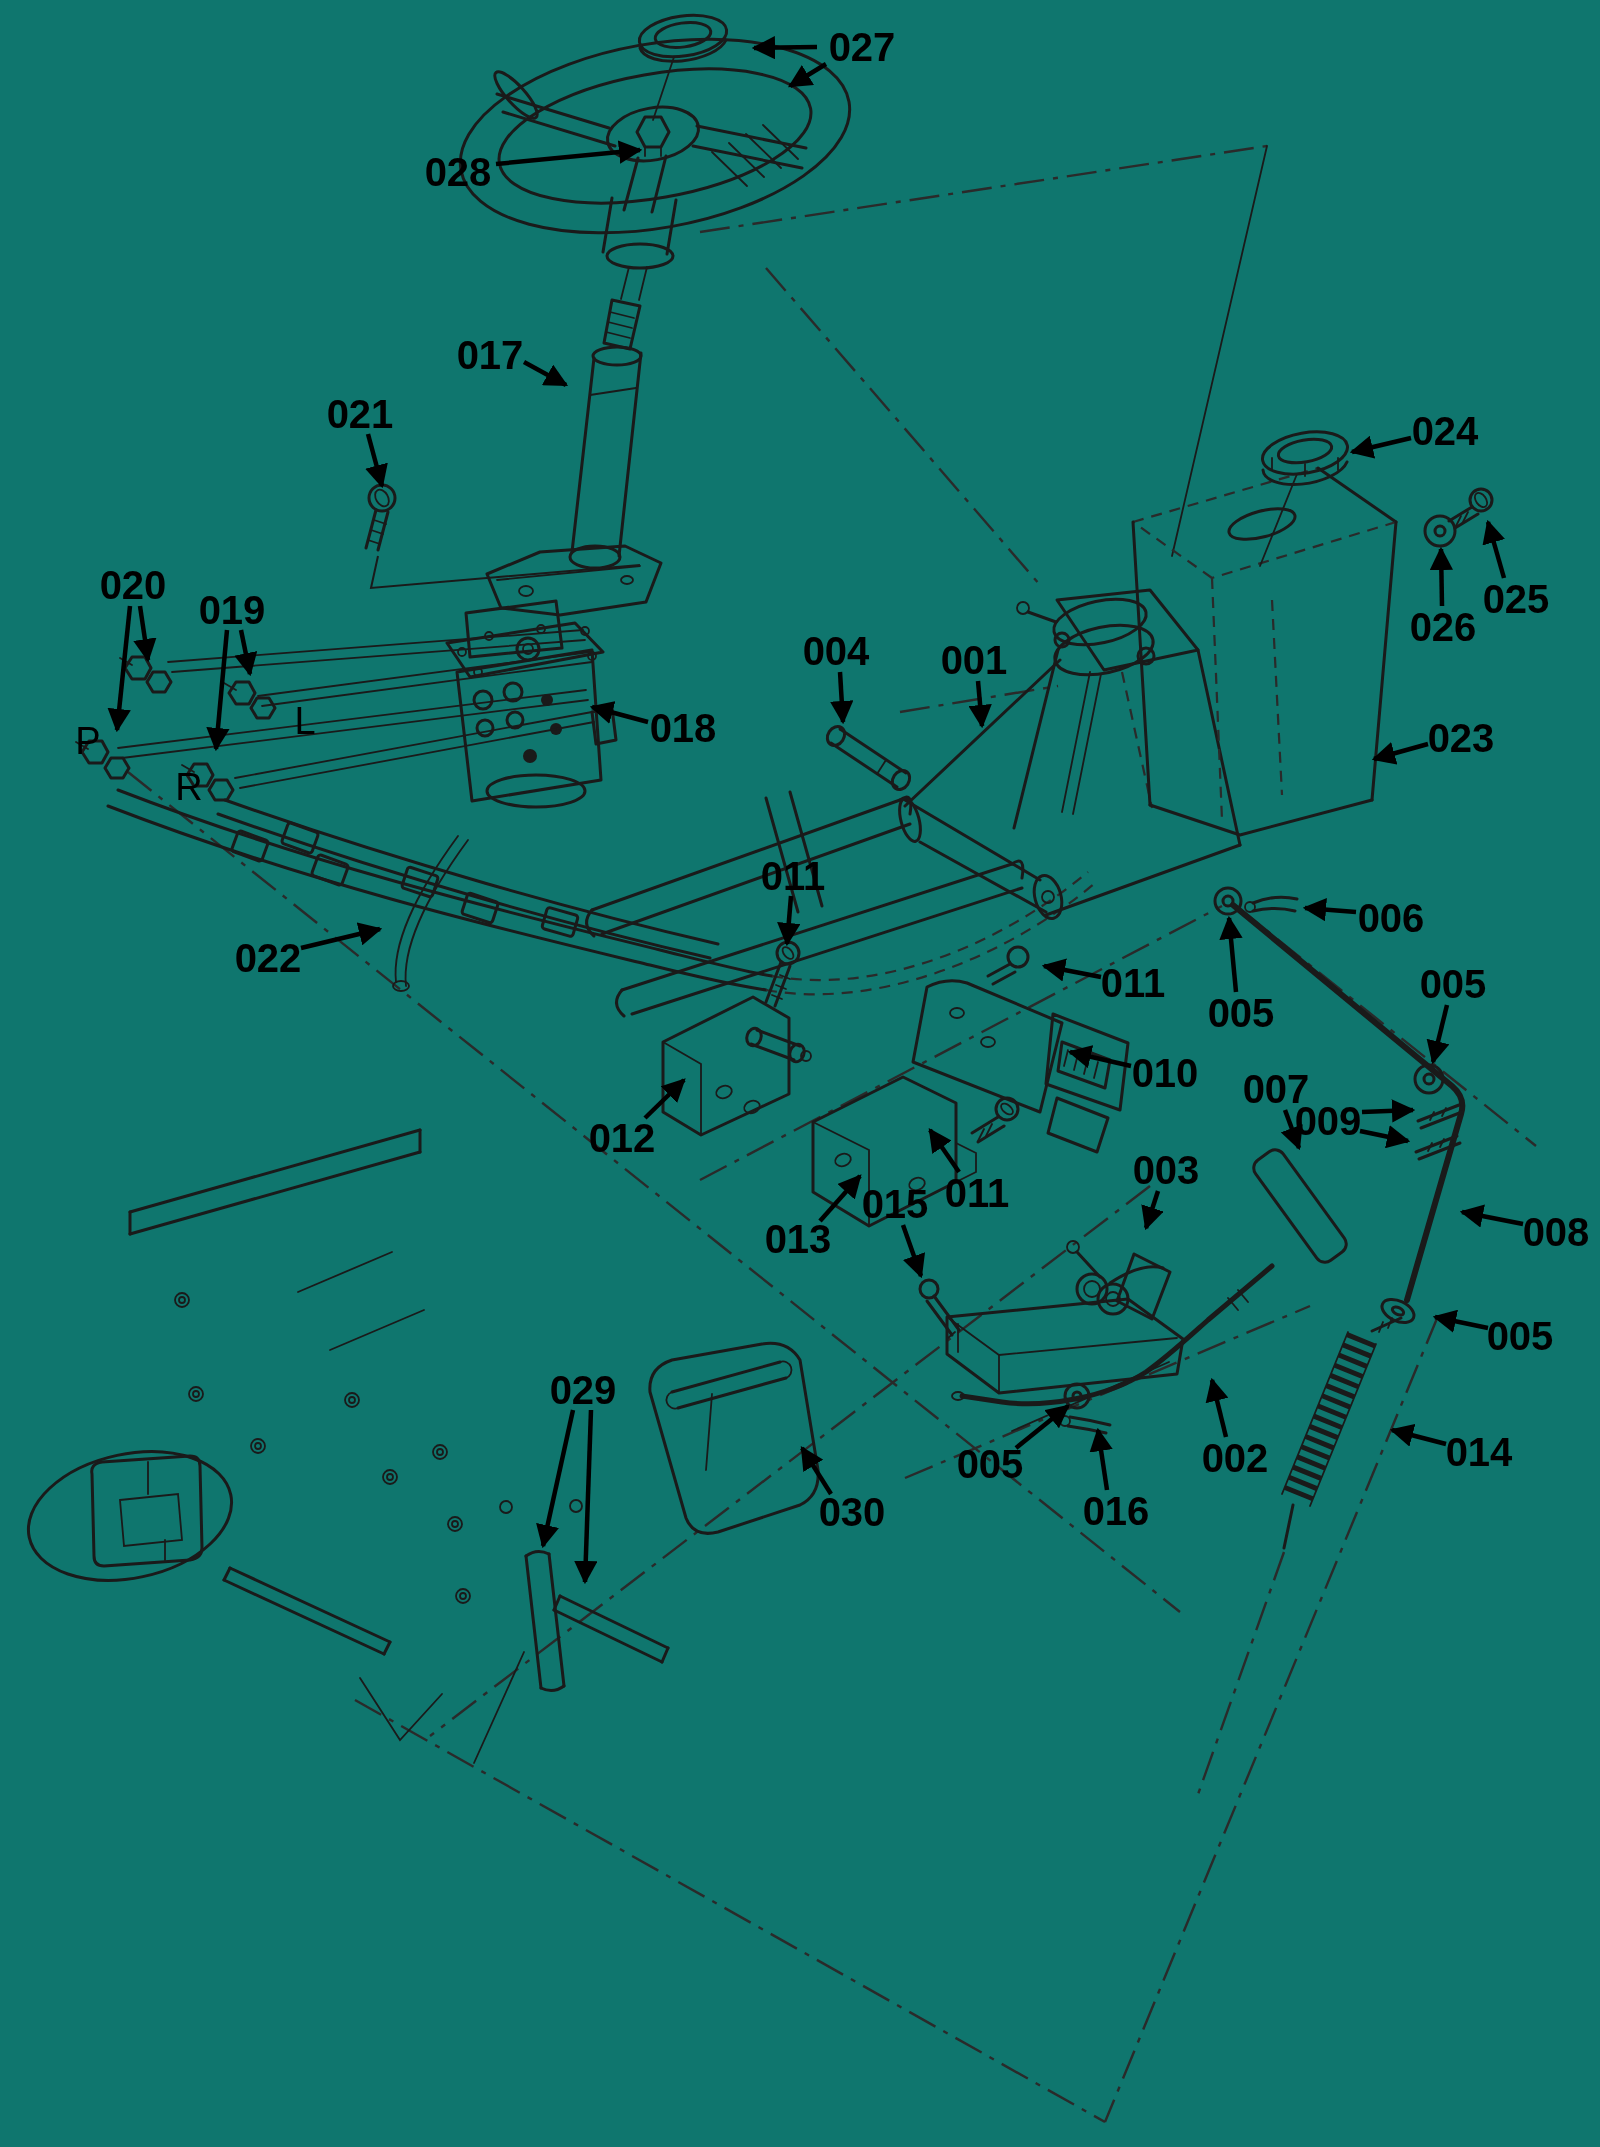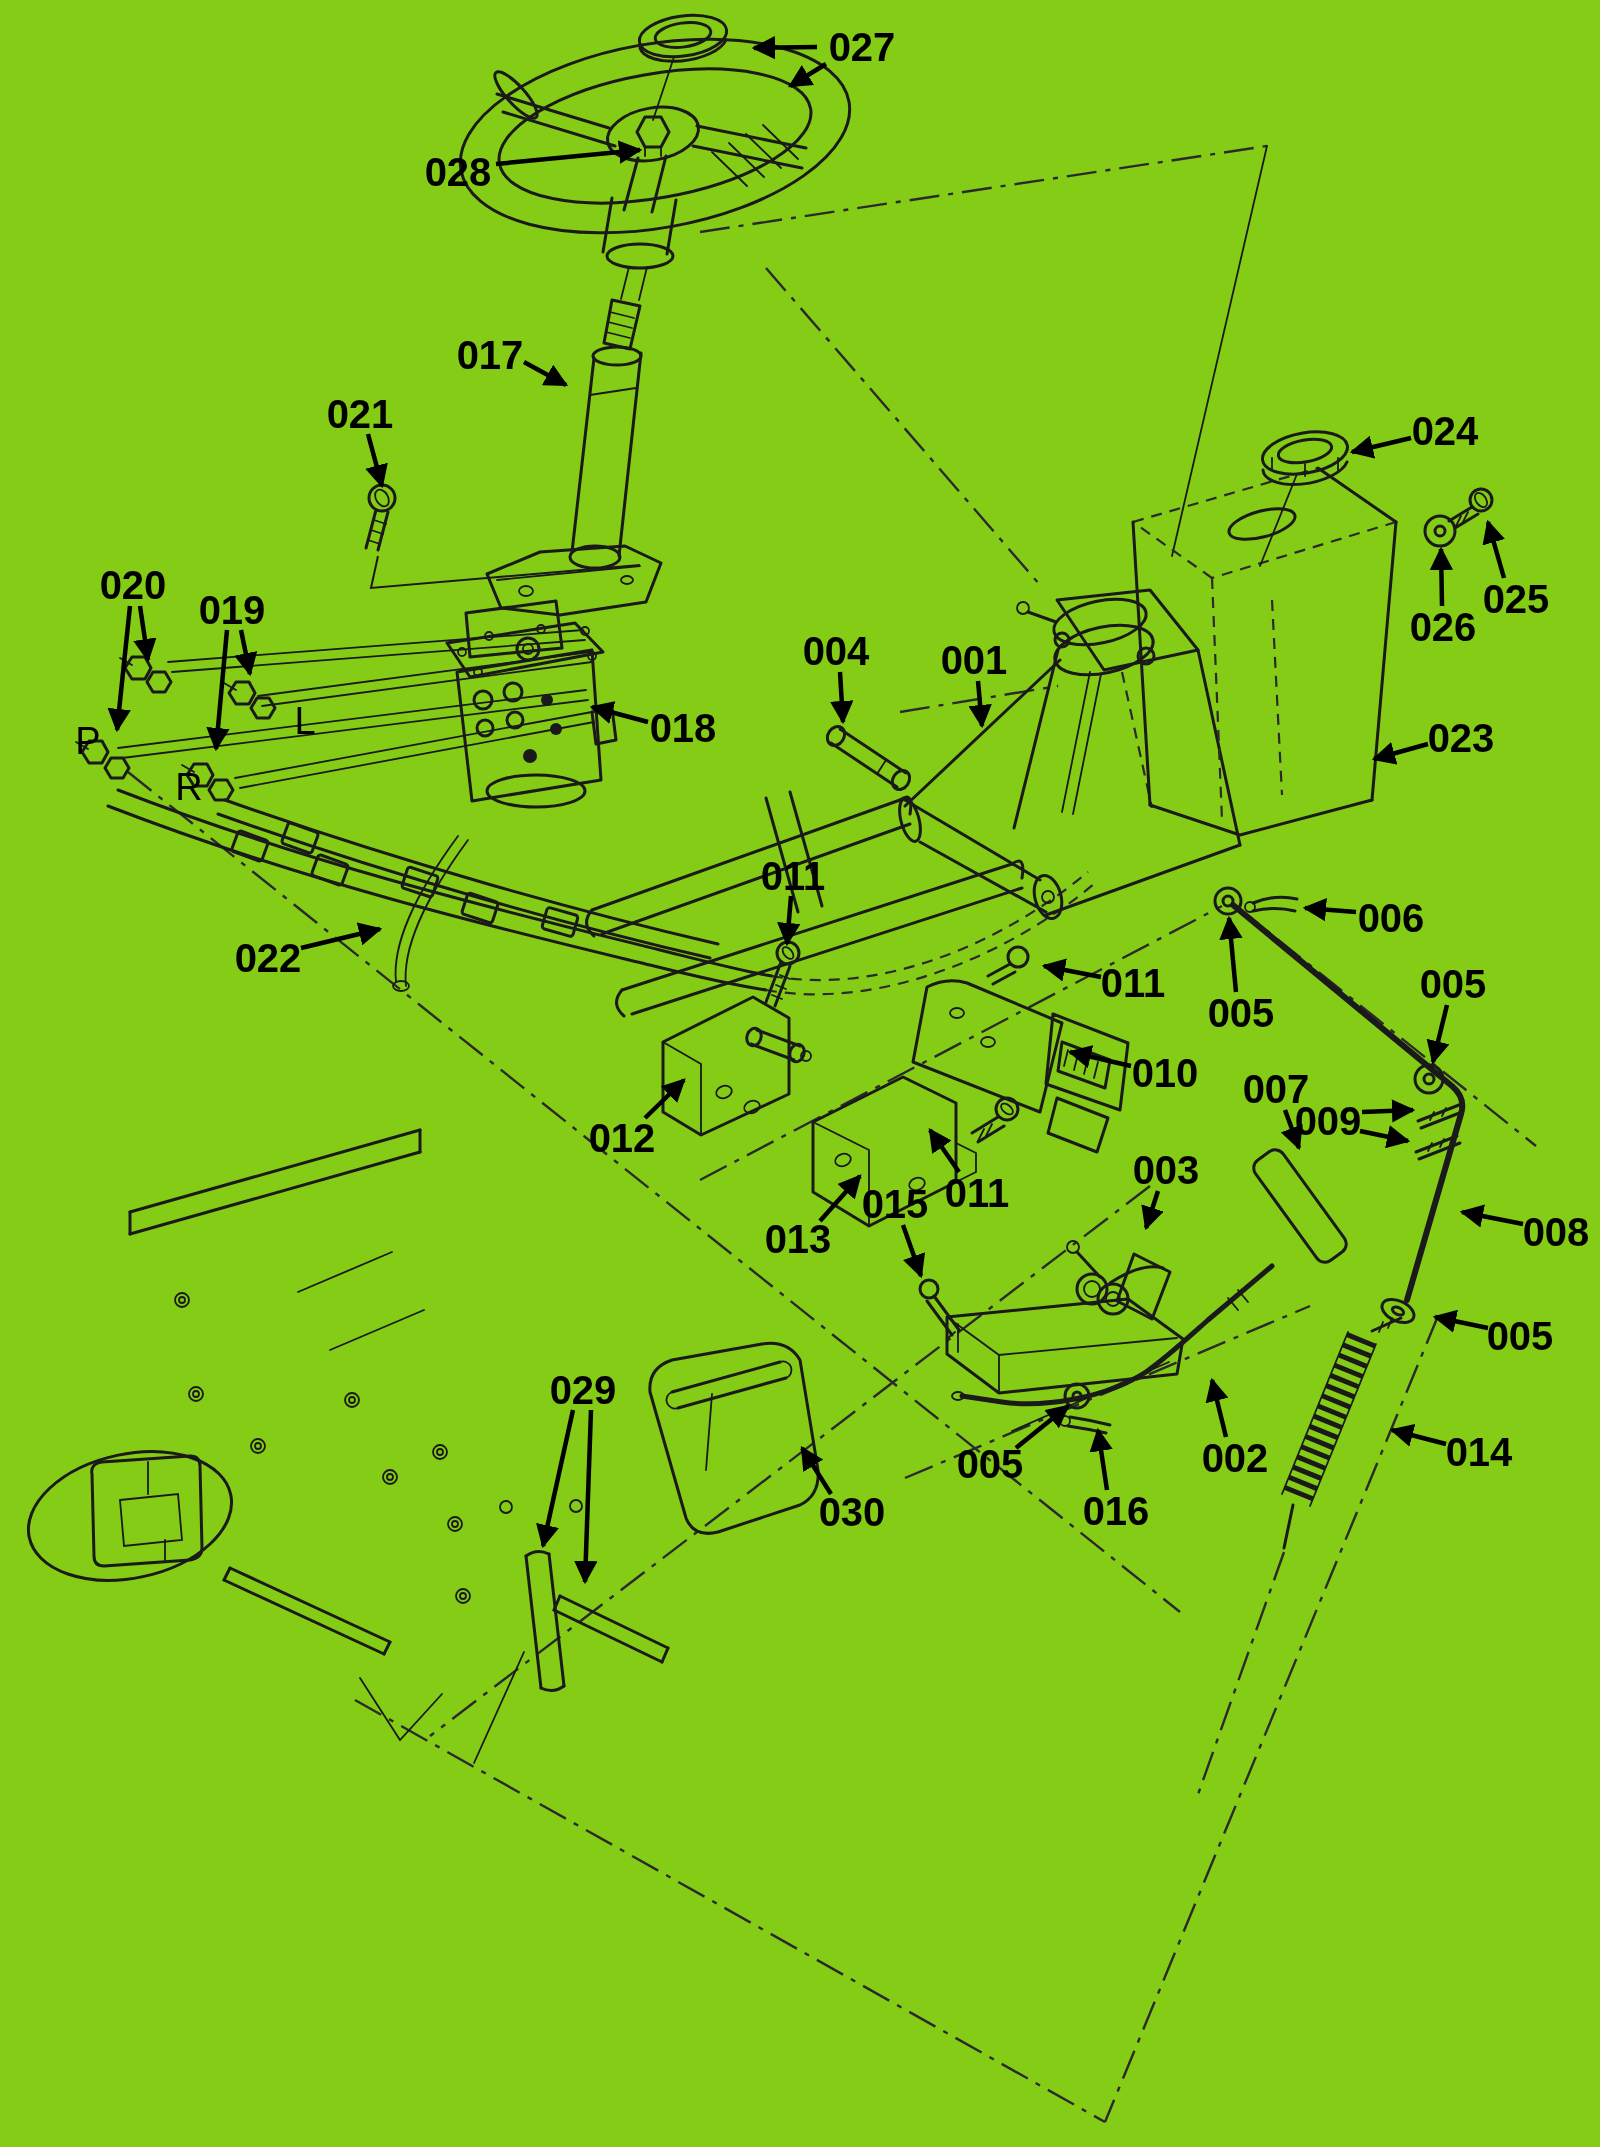"027" .stage { background: #84cc16 -> #0f766e }
